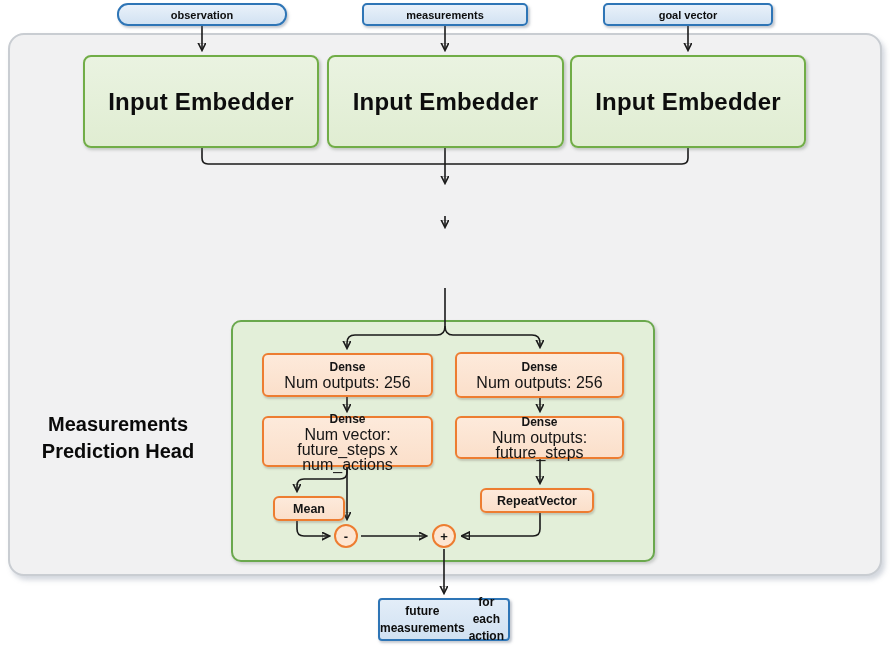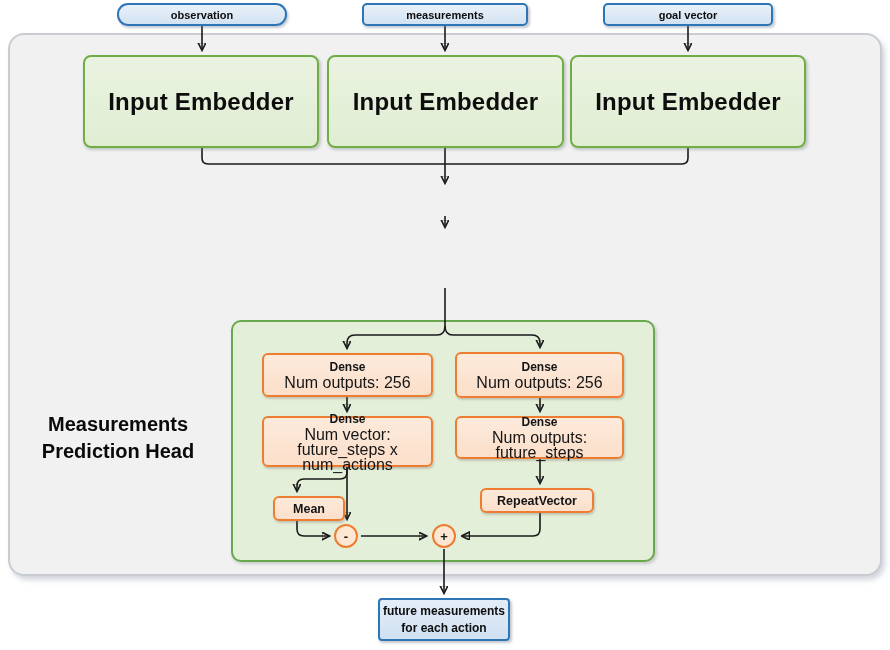"future measurements" .outbox { flex-direction: column -> row }
